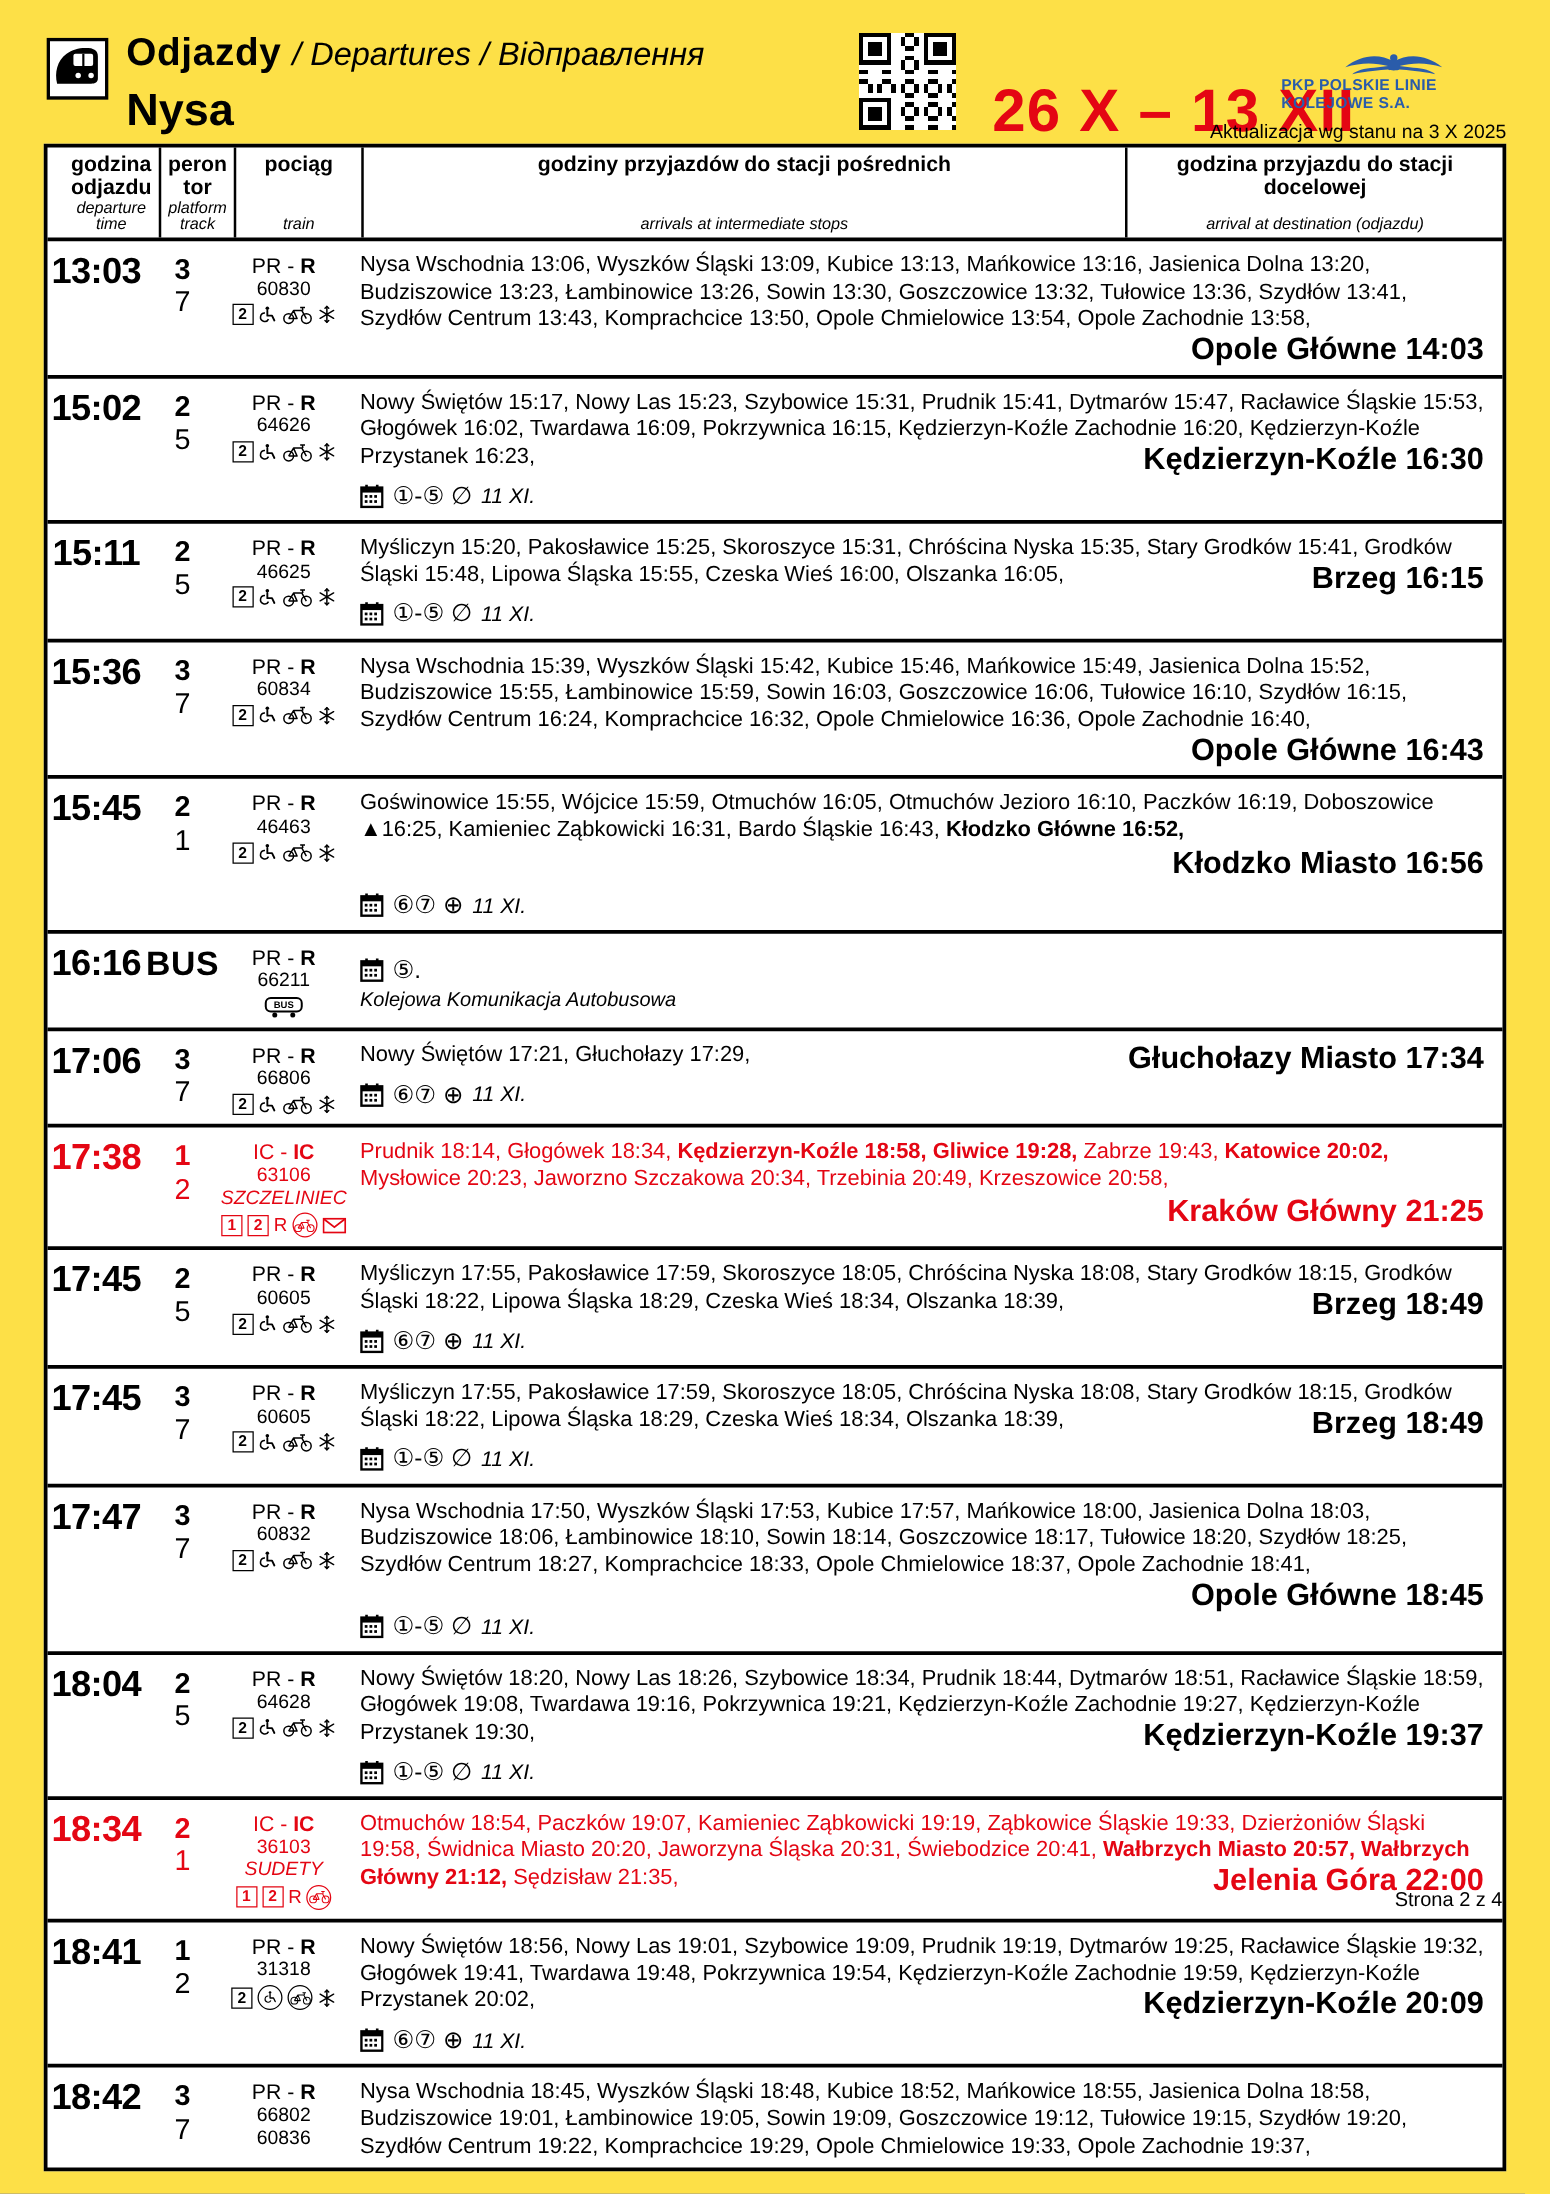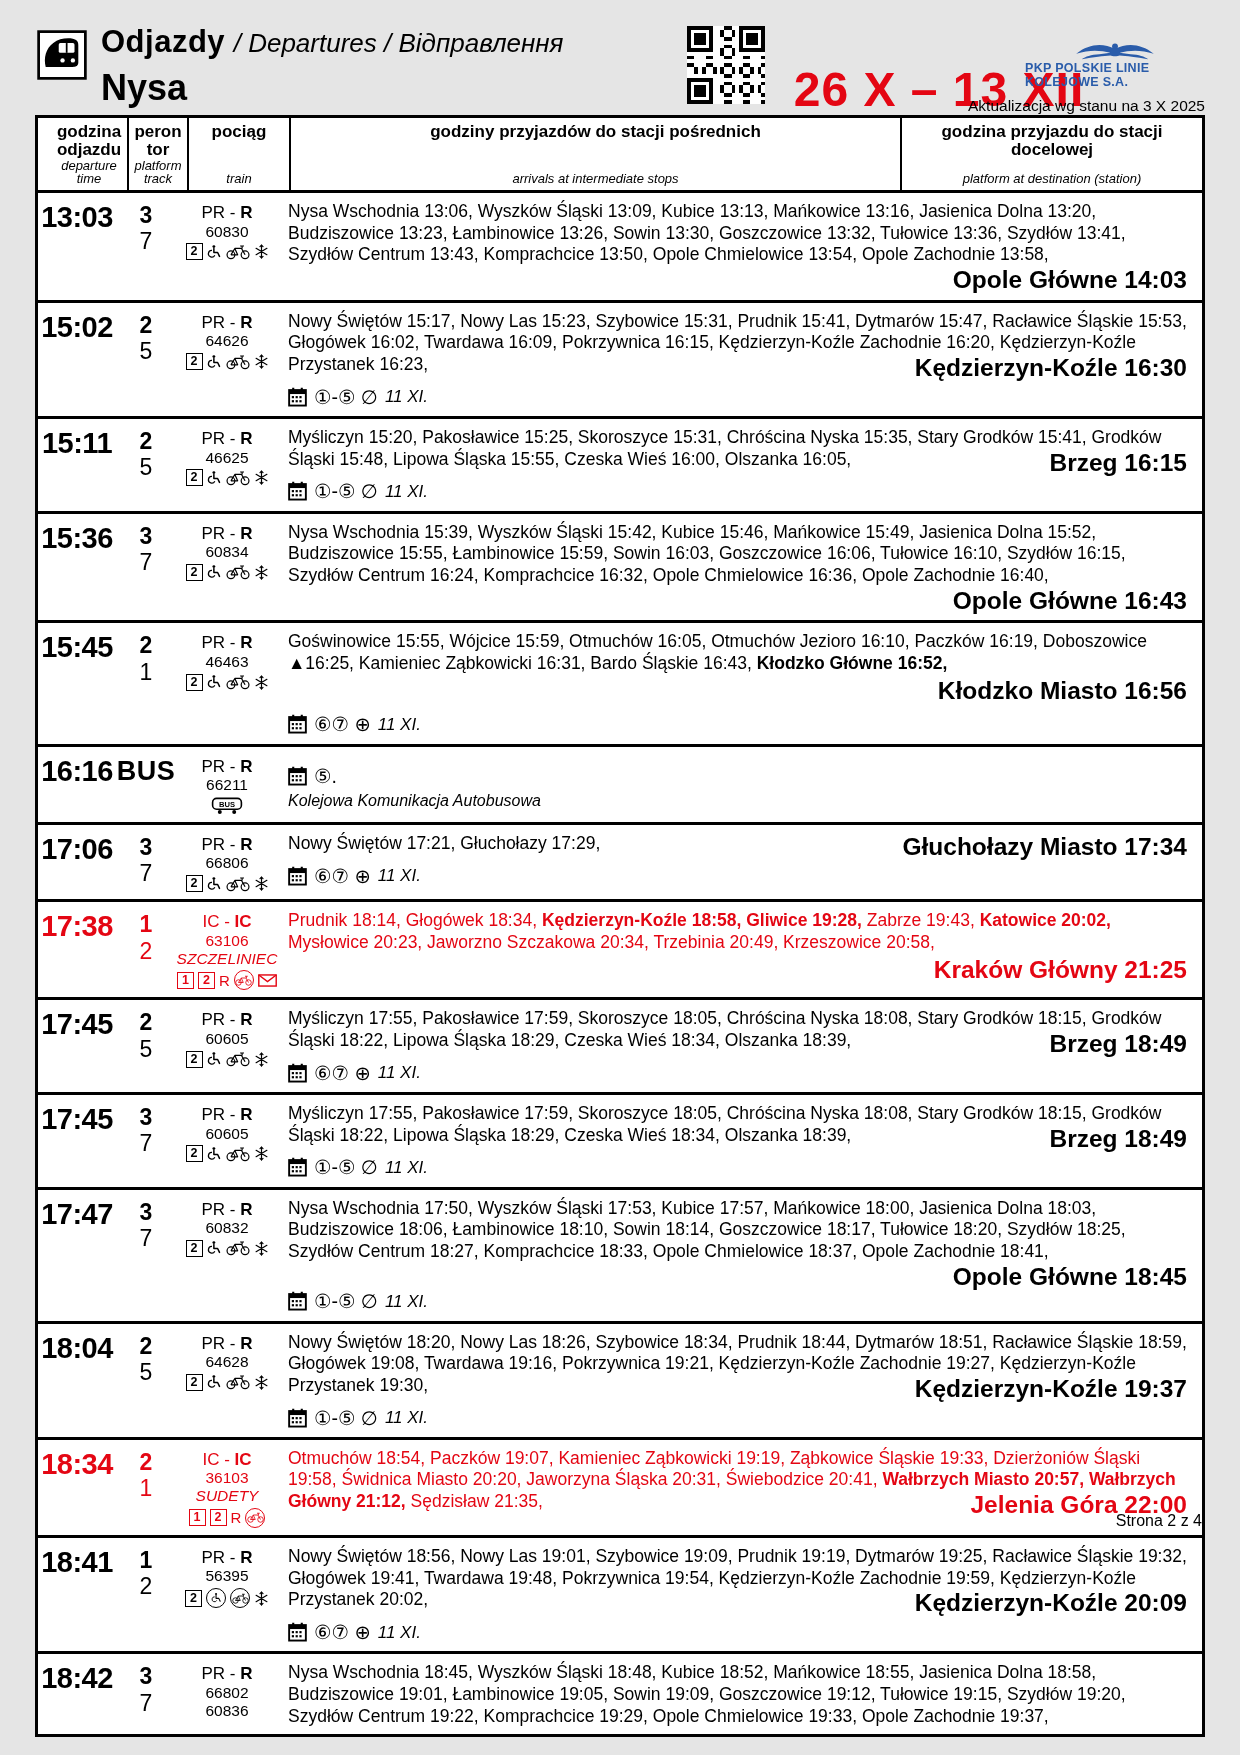"Odjazdy / Departures / Відправлення" .page { background: #e5e5e5 -> #fde047 }
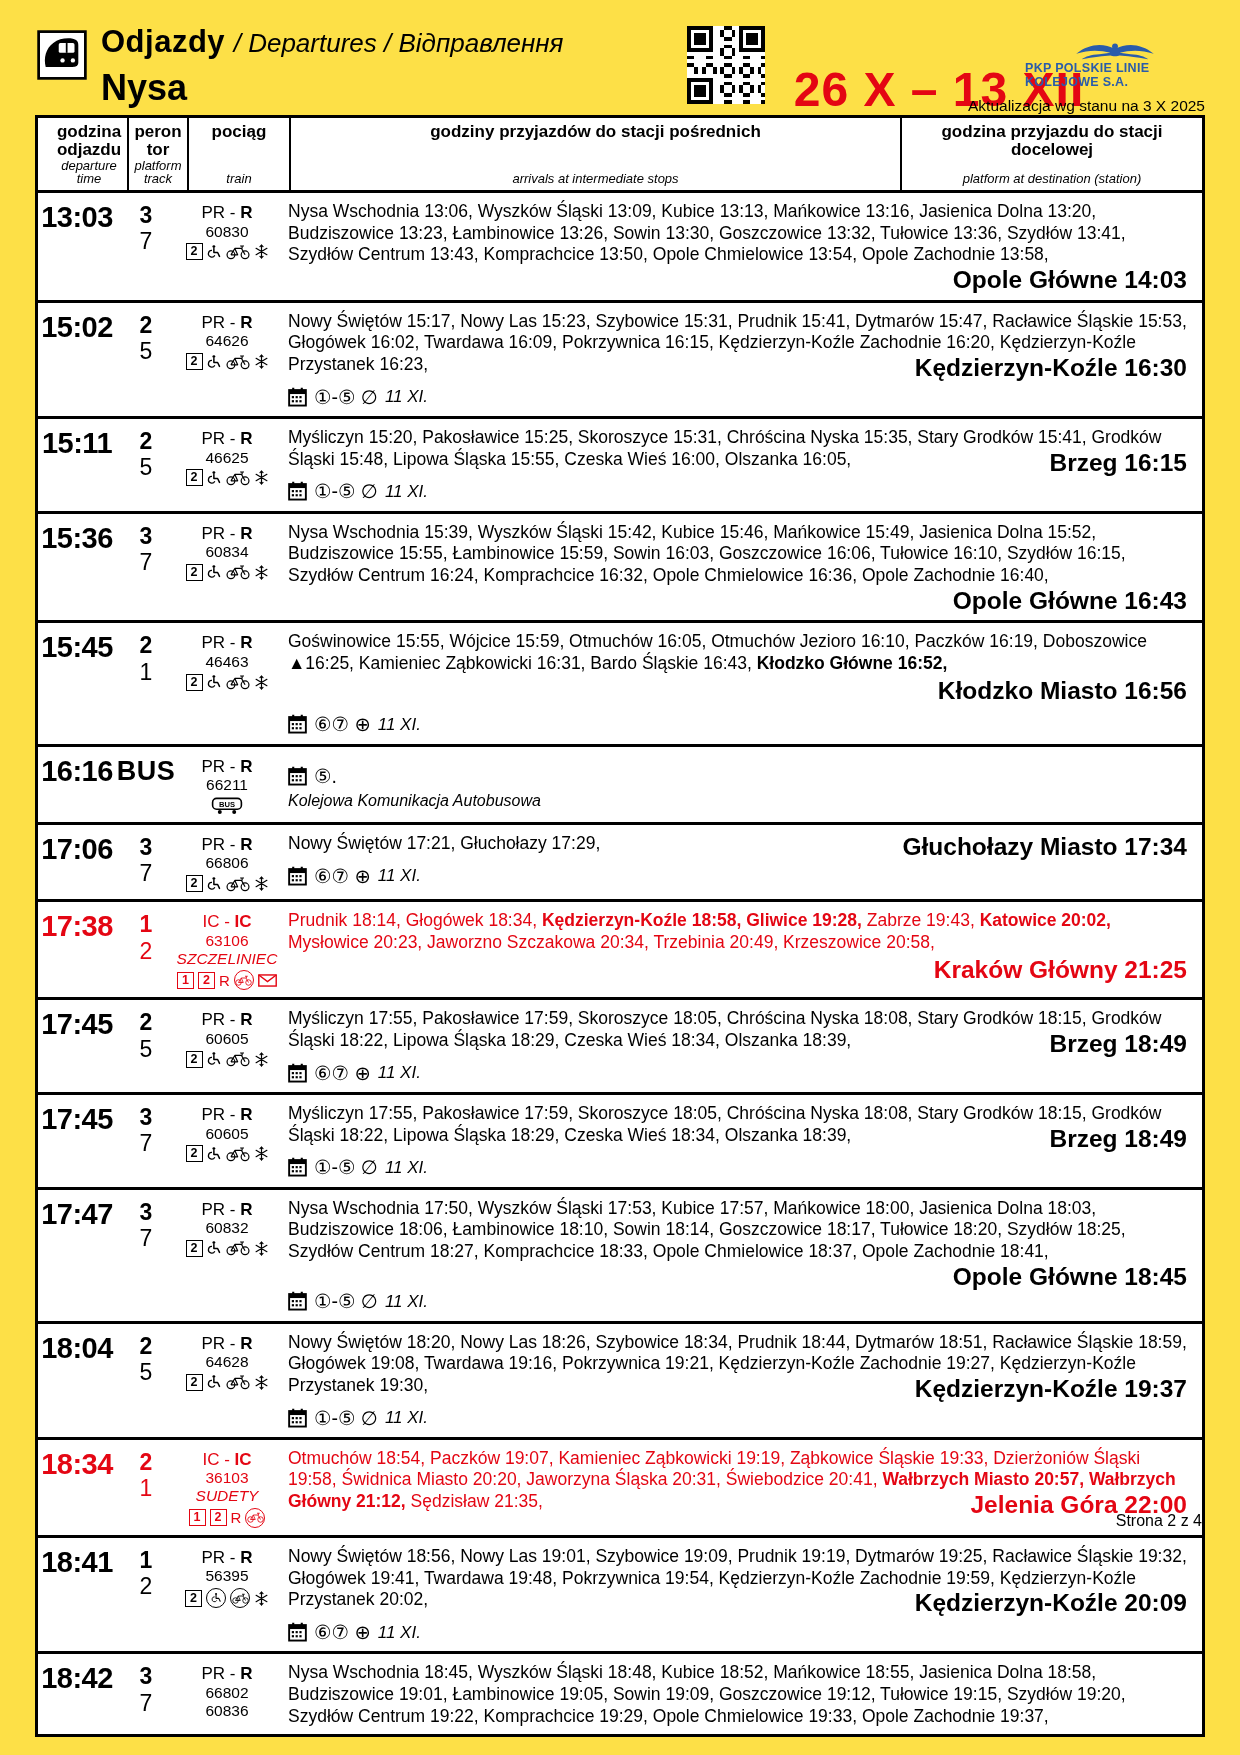"platform at destination (station)" span.en { text: platform at destination (station -> arrival at destination (odjazdu }
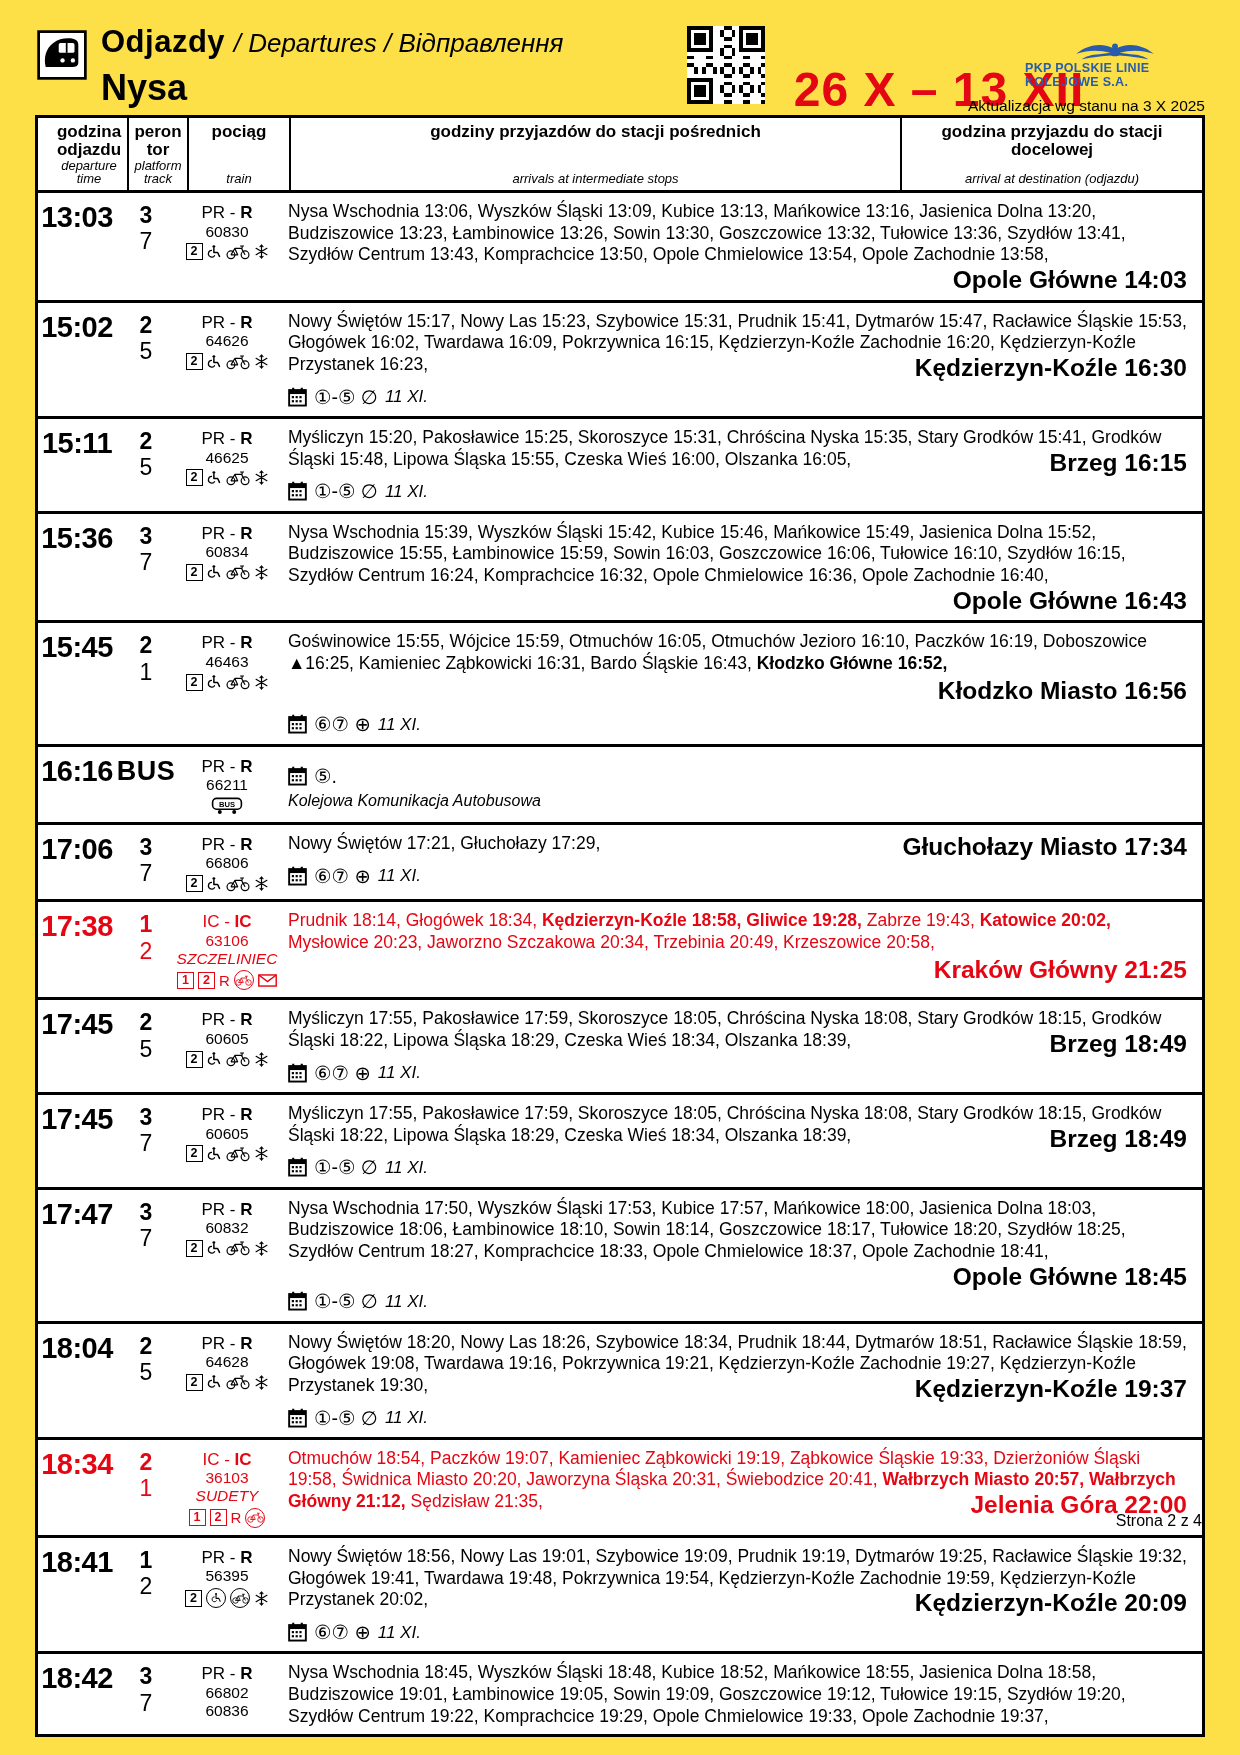"56395" div { text: 56395 -> 31318 }
